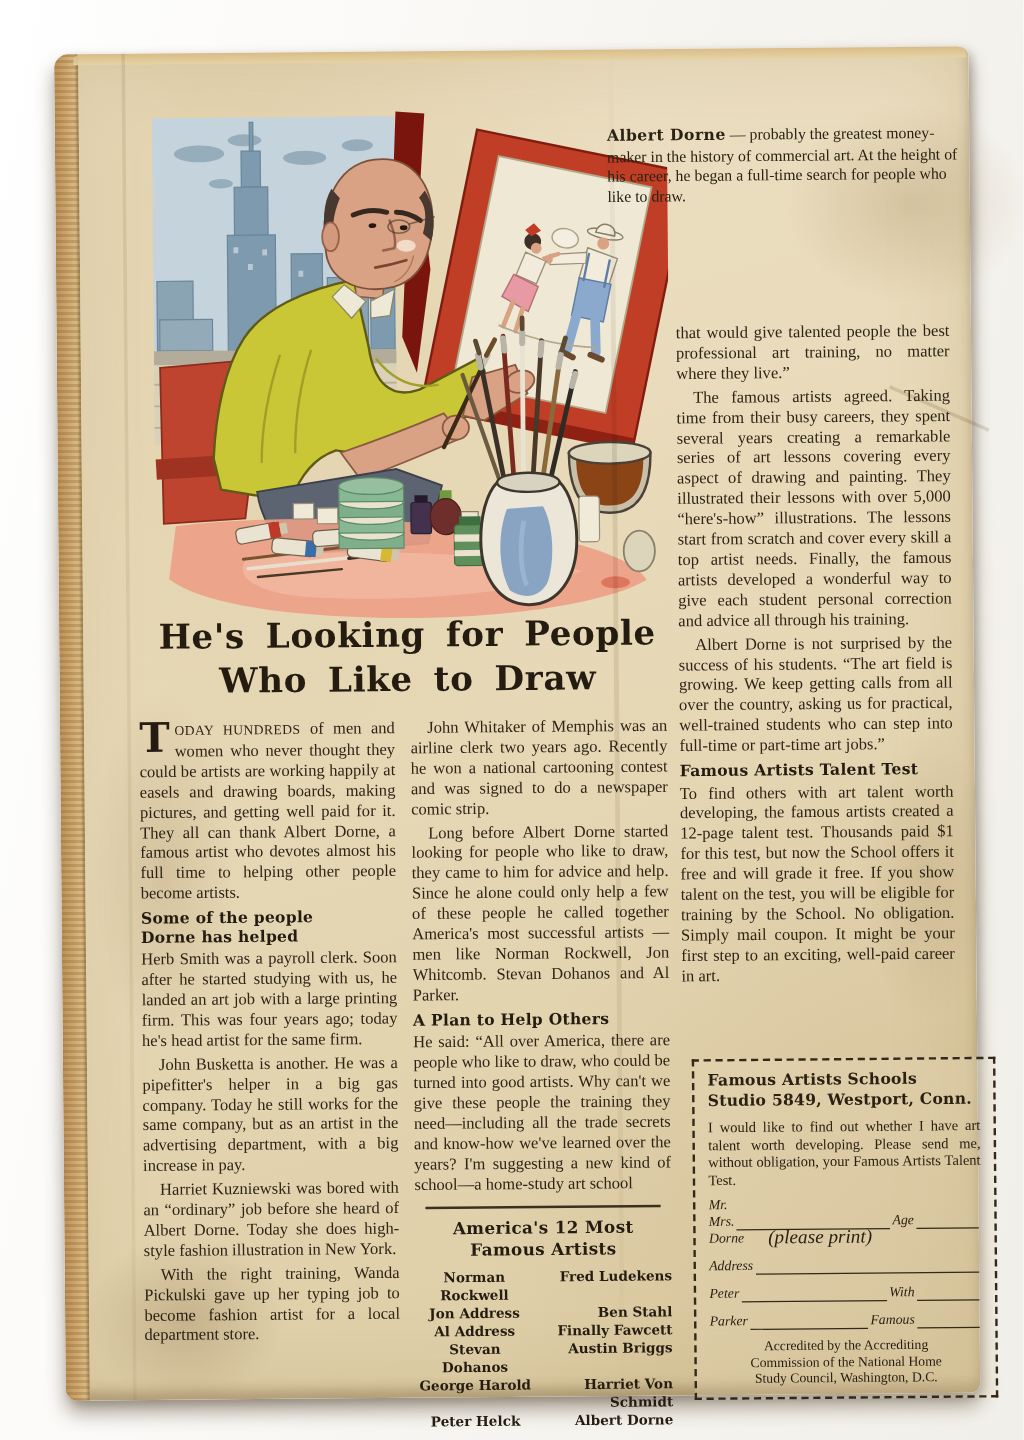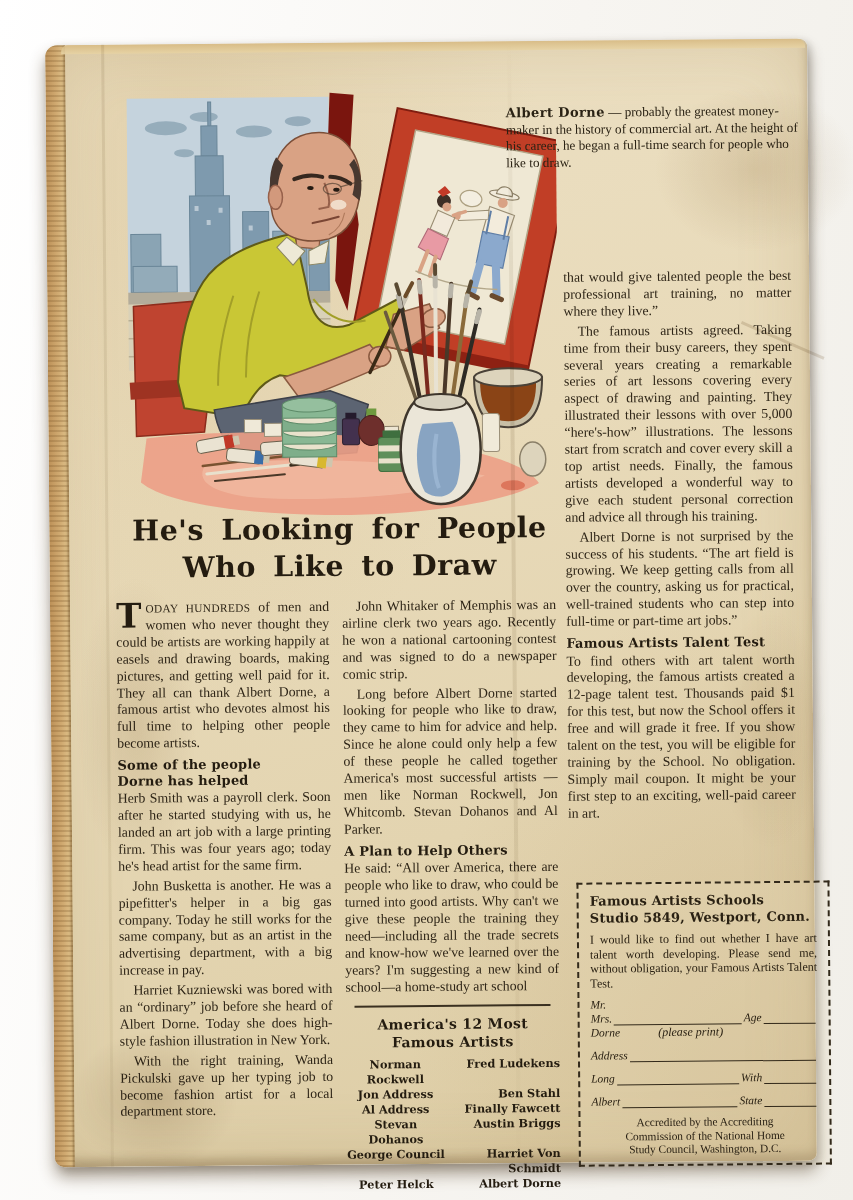"(please print)" .pp { font-size: 12px -> 16px; margin-left: 38px -> 20px }
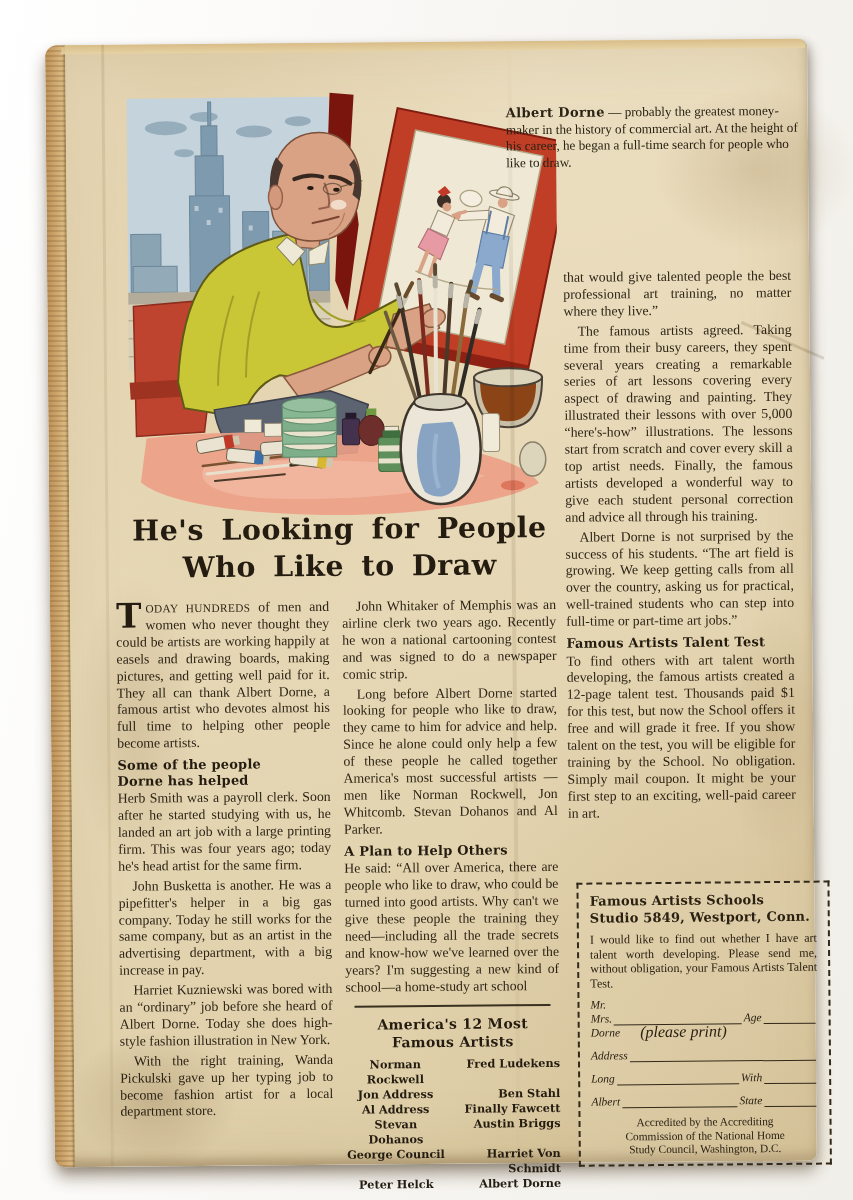"Long" span { text: Long -> Peter }
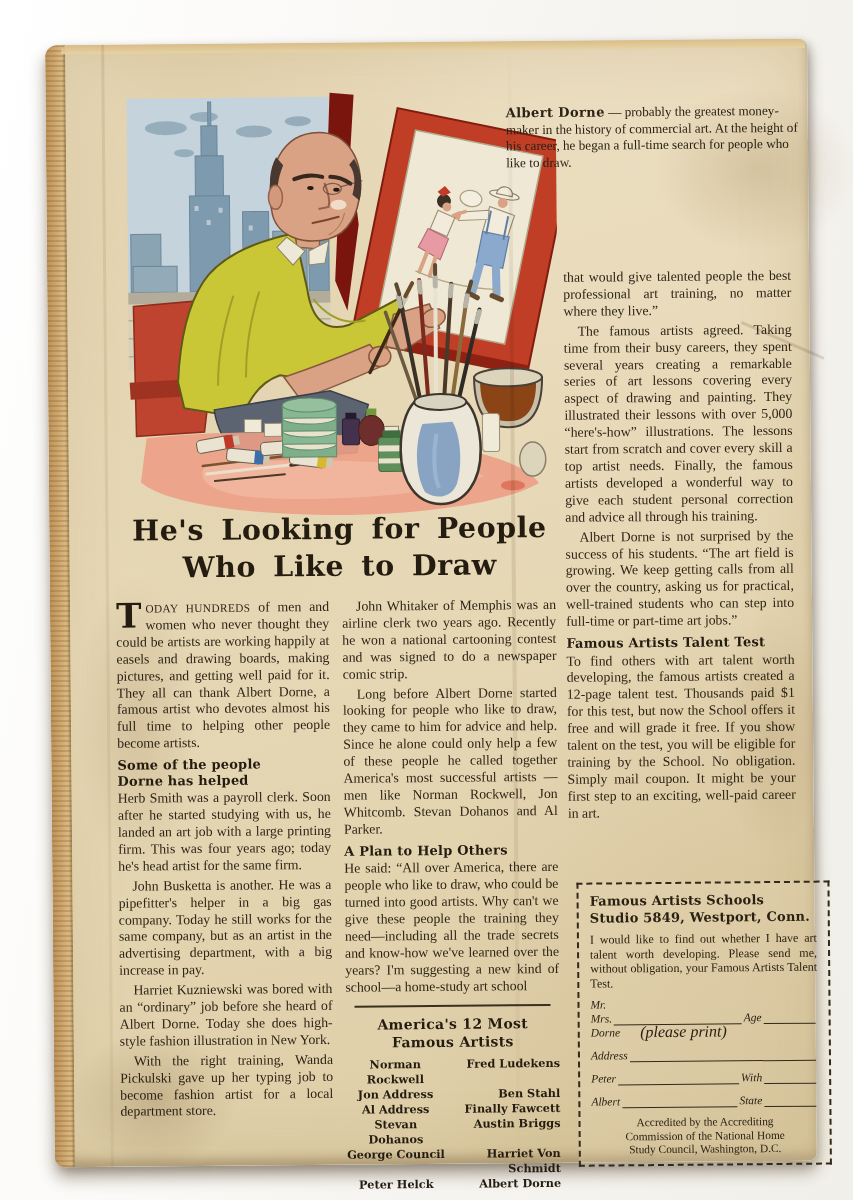"Albert" span { text: Albert -> Parker }
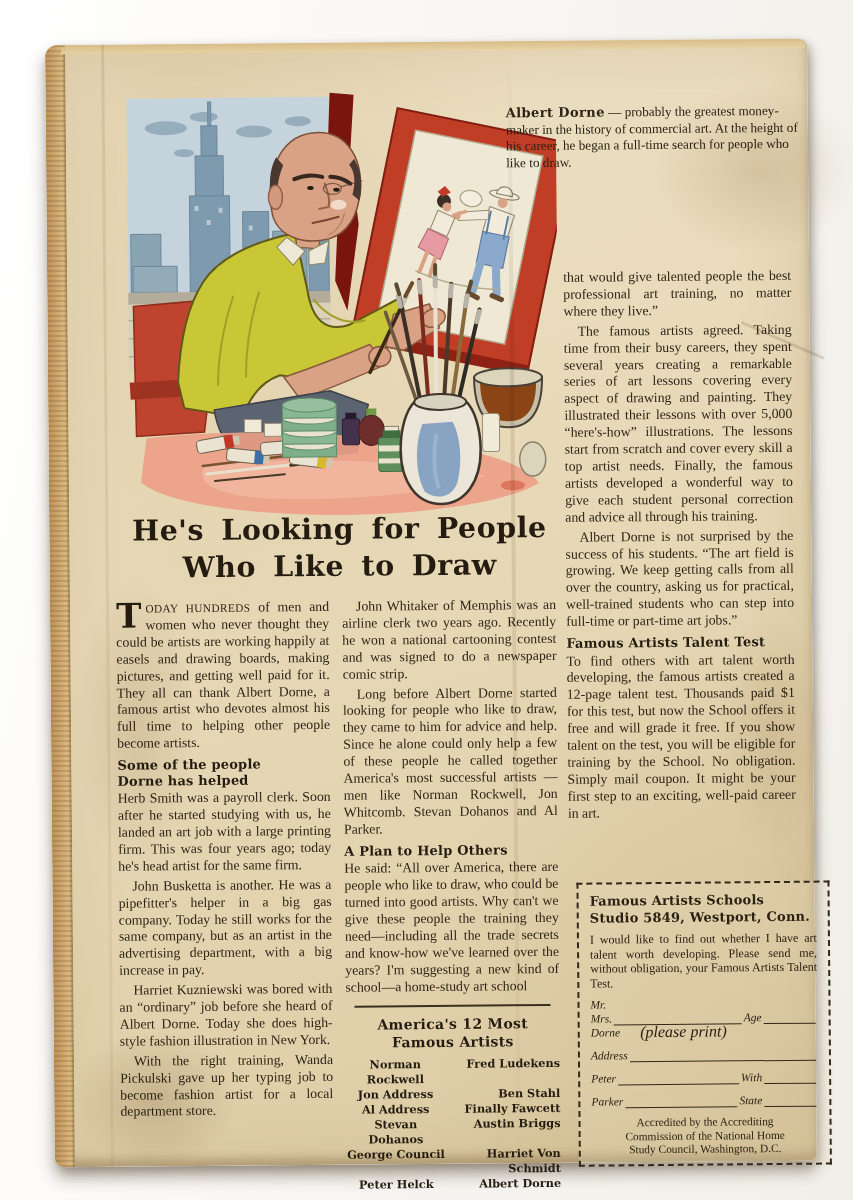"State" span { text: State -> Famous }
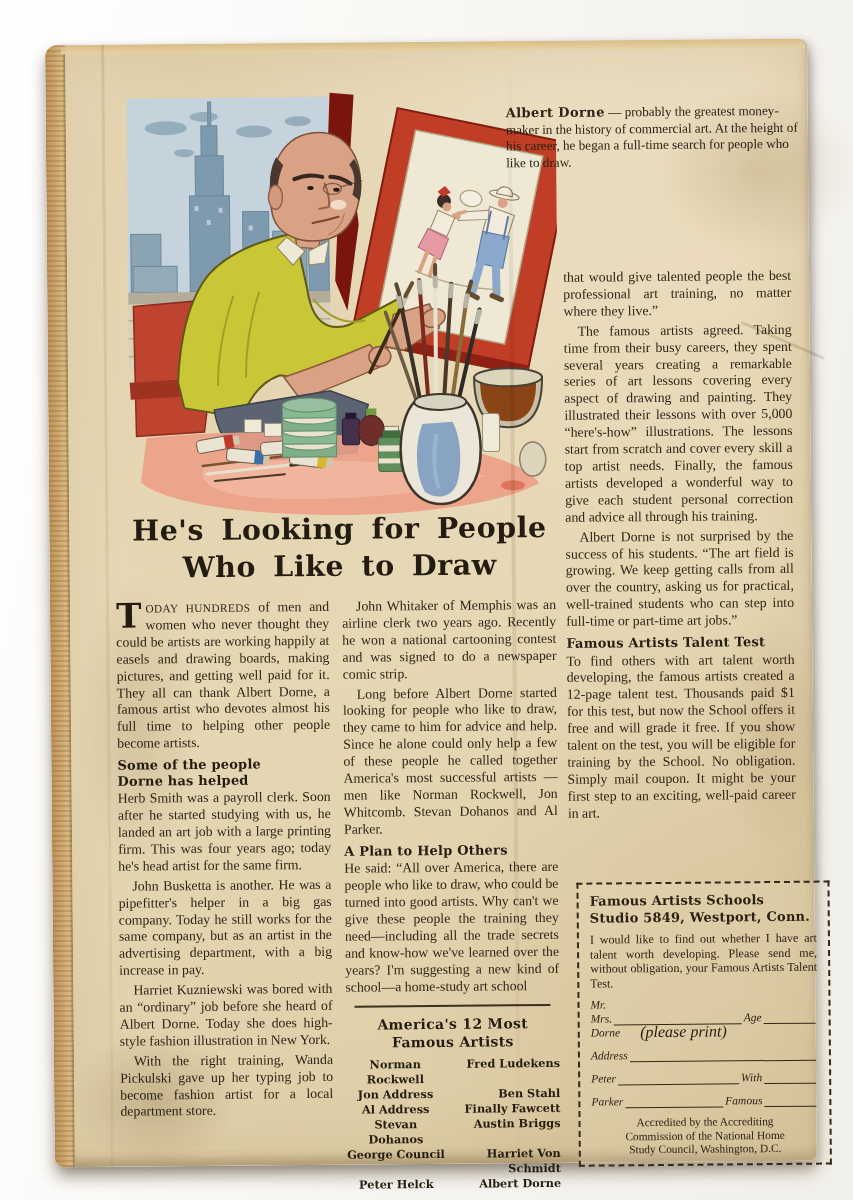"George Council" span.l { text: Council -> Harold }
